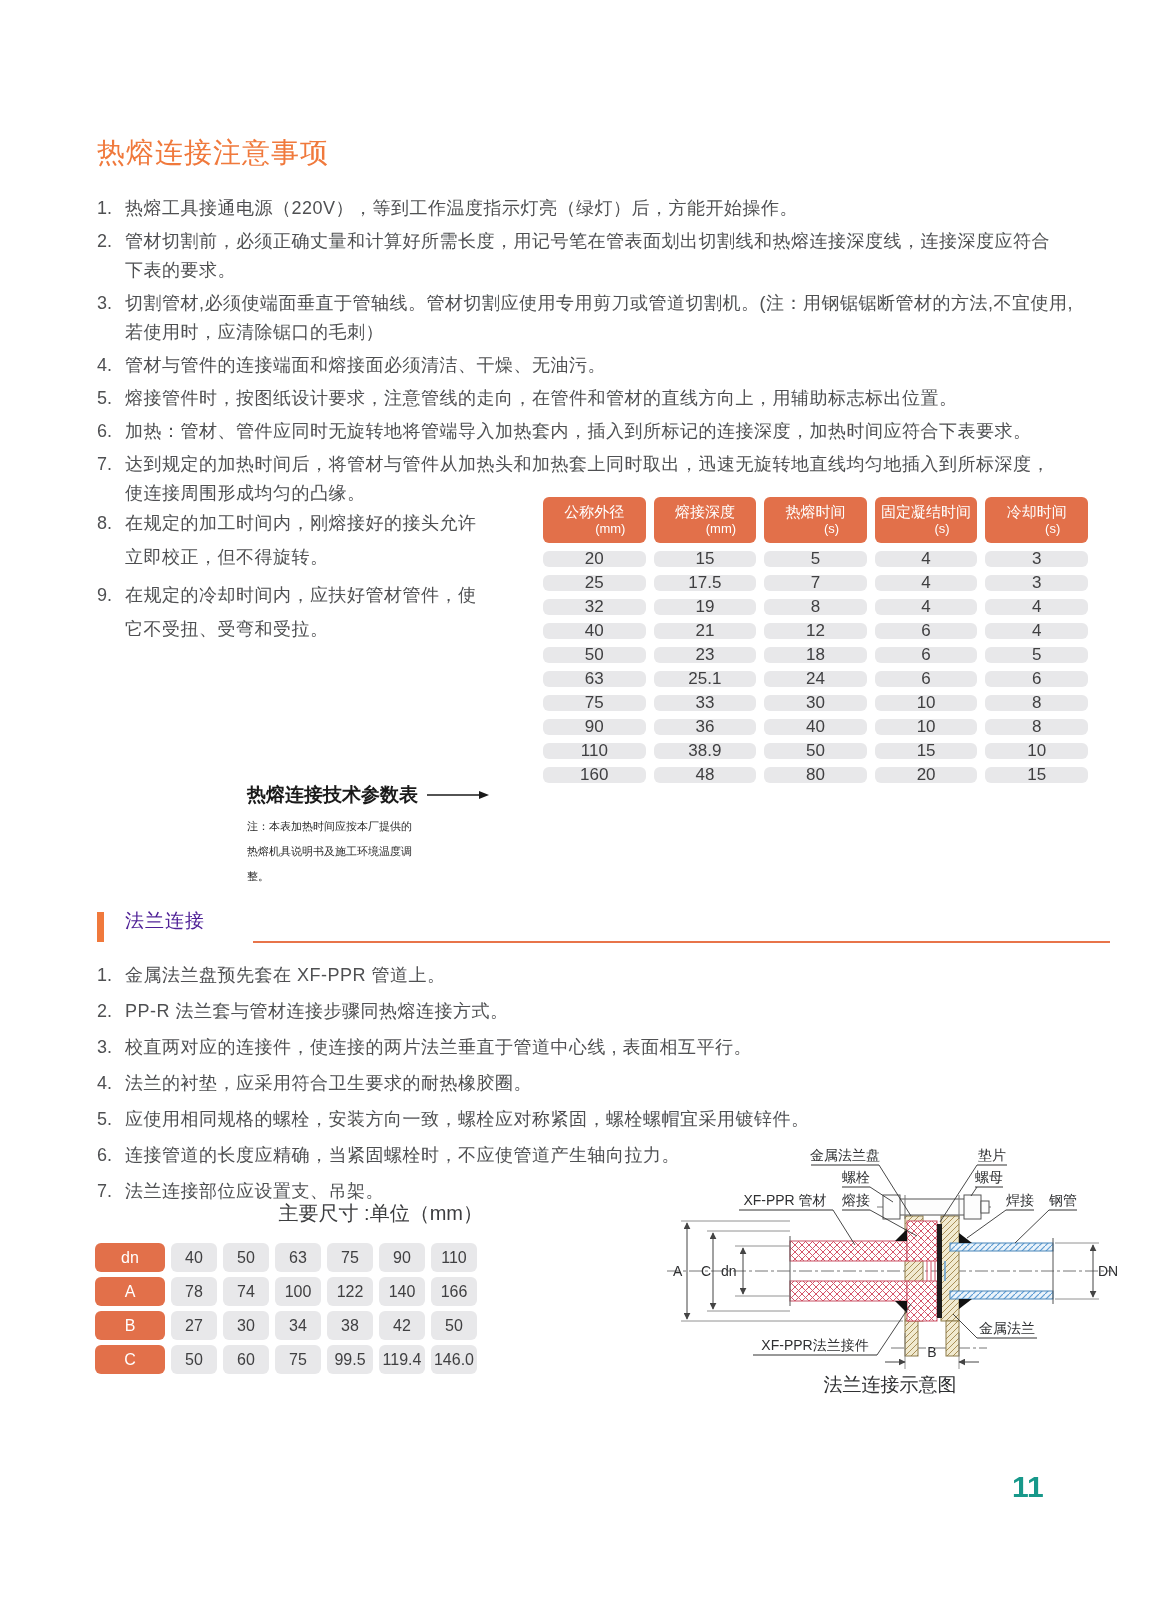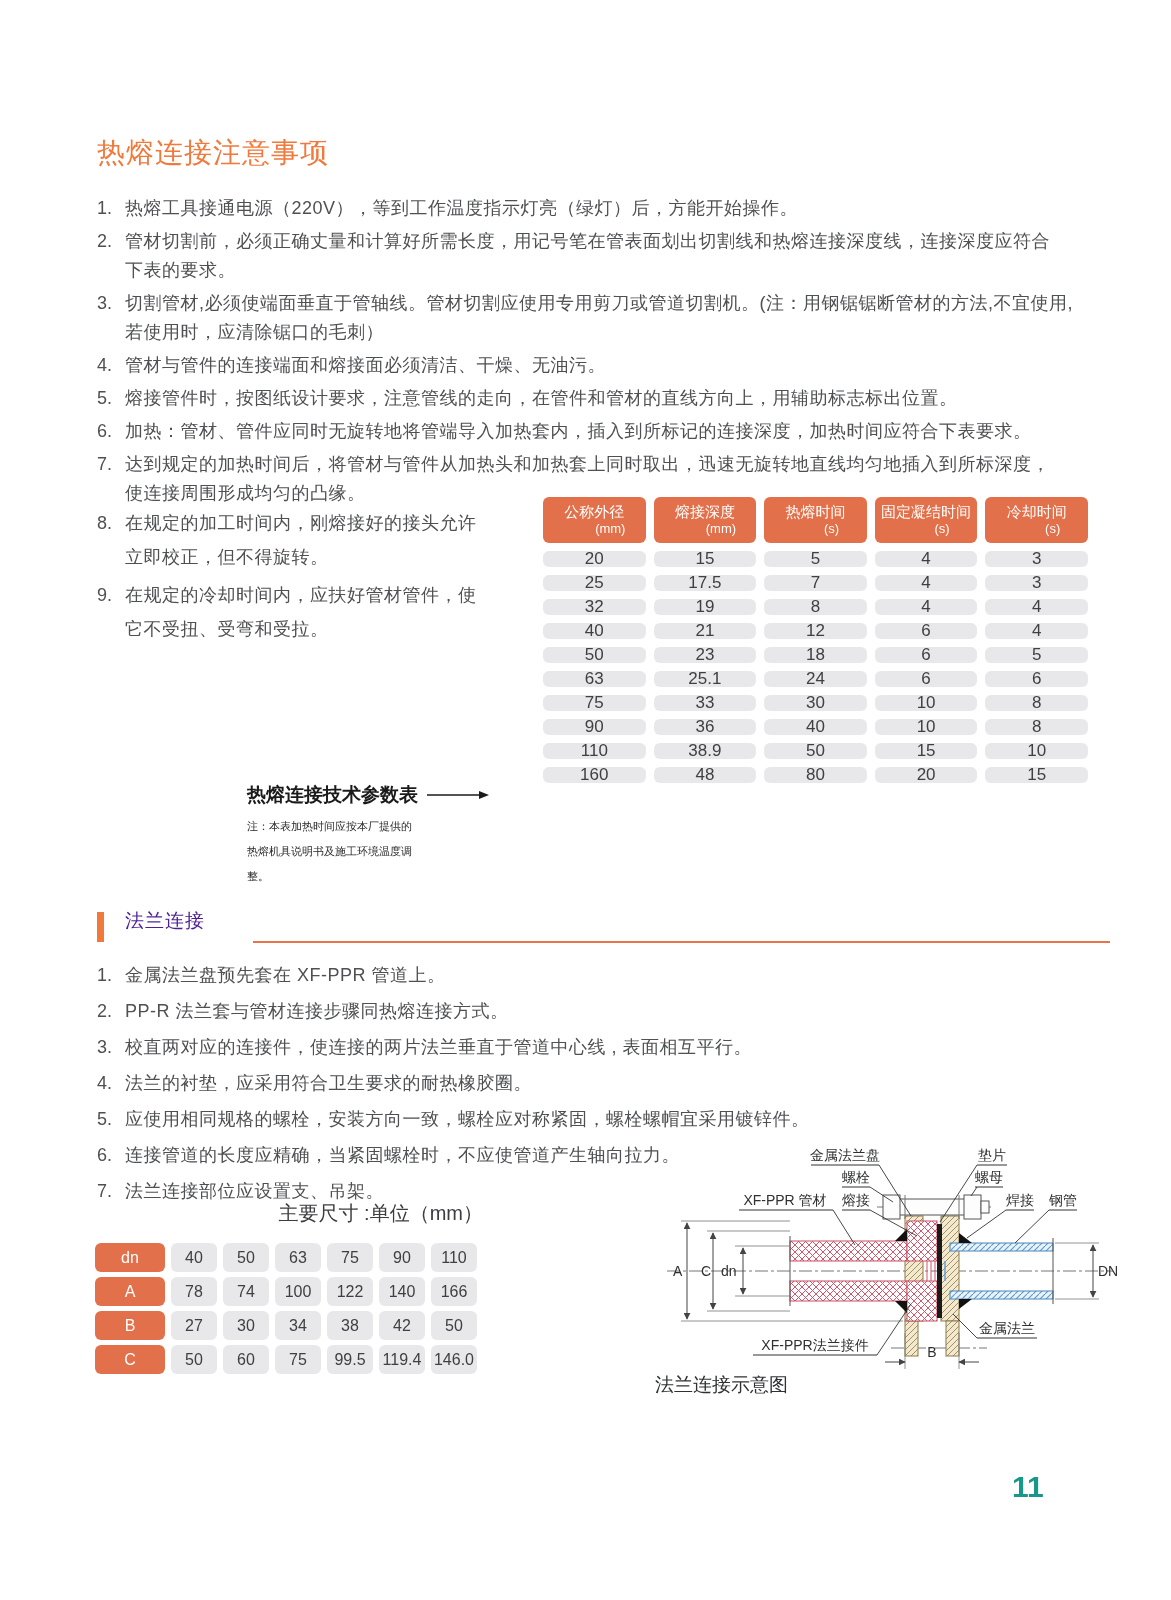"法兰连接示意图" .dcaption { text-align: left -> center }
